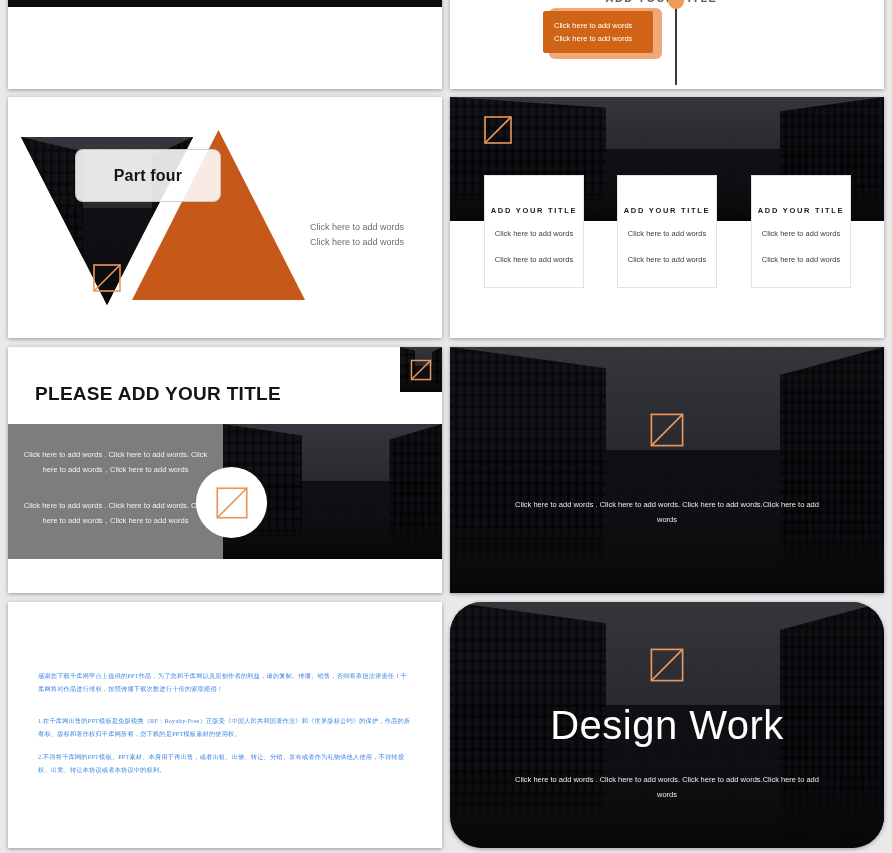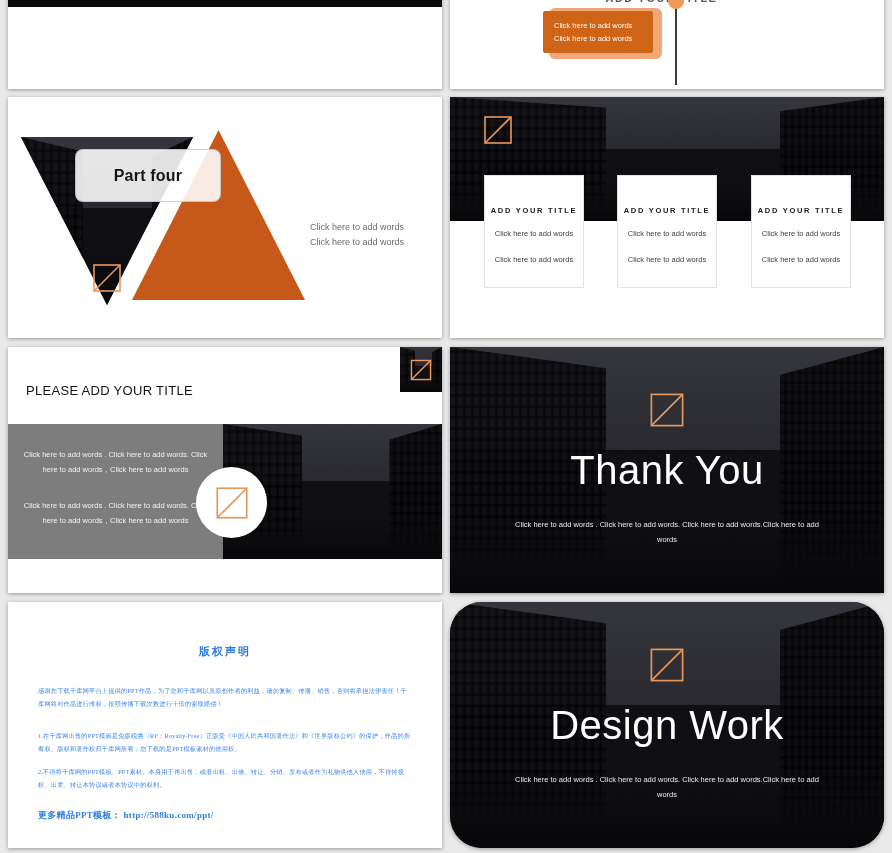"PLEASE ADD YOUR TITLE" .please-slide h2 { font-size: 13px -> 19px; font-weight: 400 -> 700; left: 18px -> 27px }
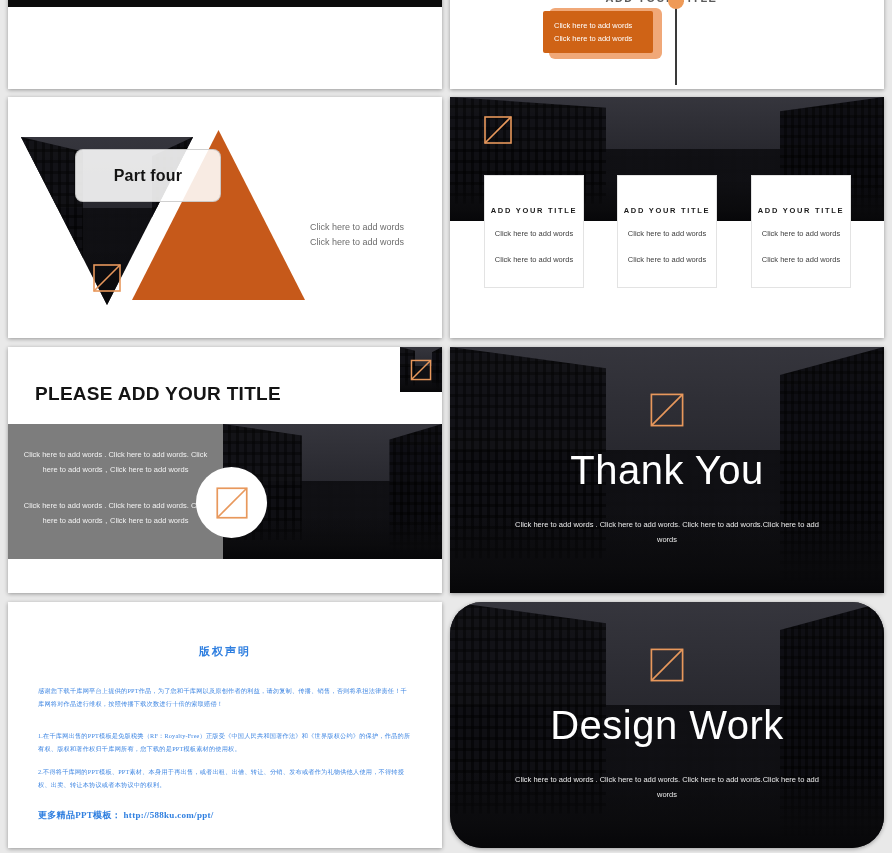"Thank You" h1 { html: <h1>Thank You</h1> -> none }
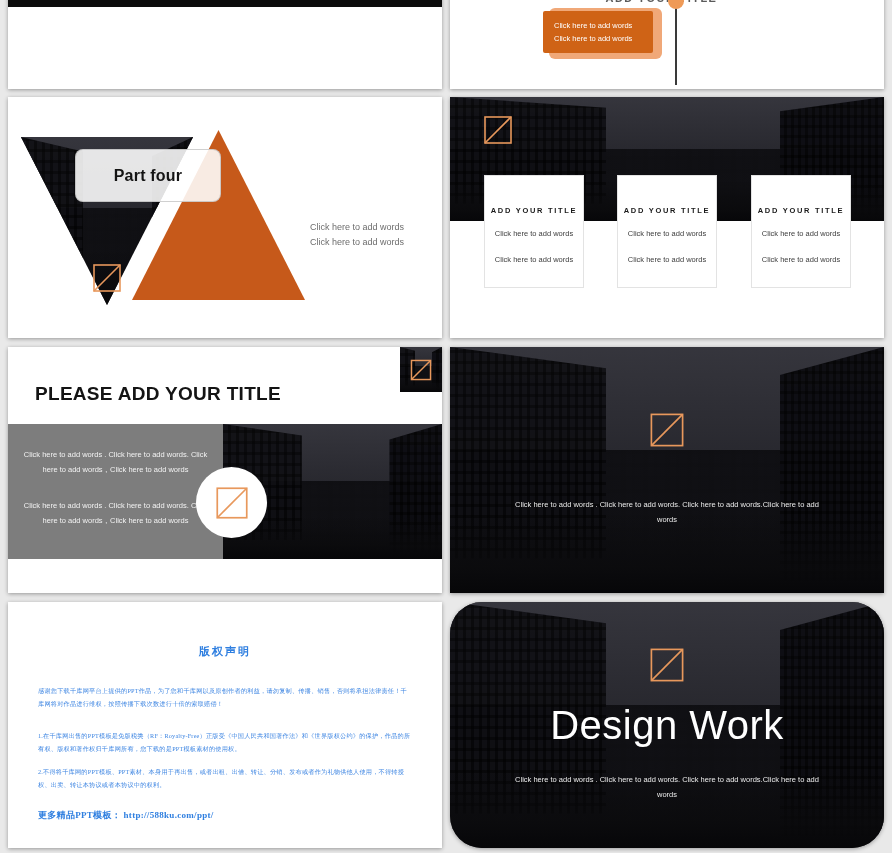"版权声明" h3 { html: <h3>版权声明</h3> -> none }
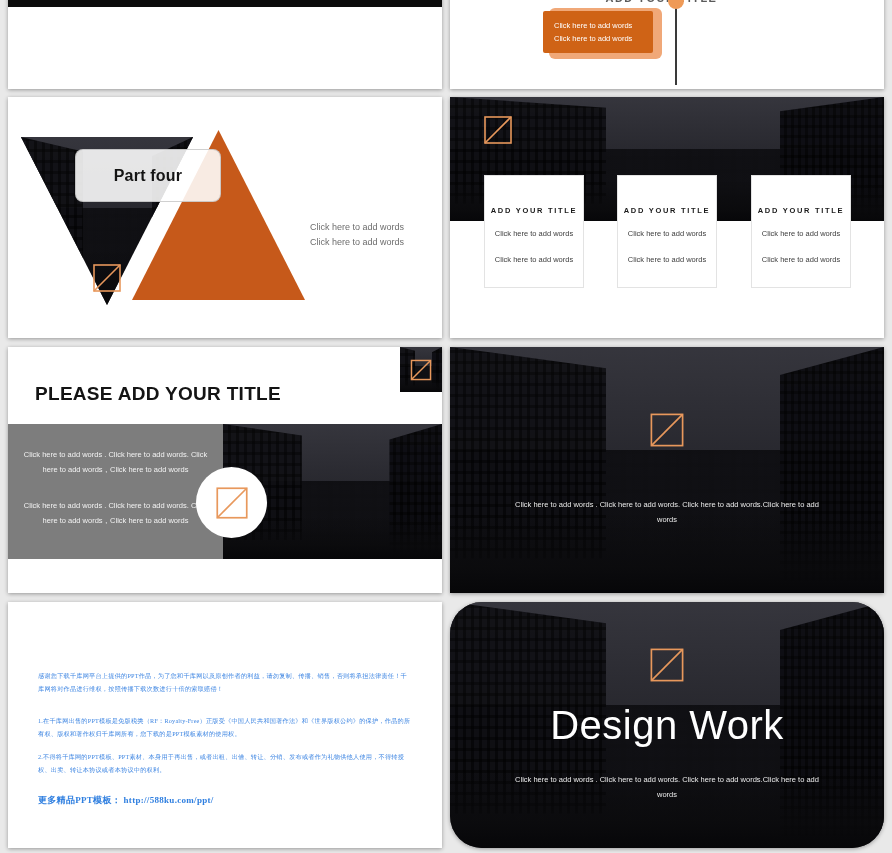"更多精品PPT模板： http://588ku.com/ppt/" div.more { html: <div> <span>更多精品PPT模板：</span> <span>http://588ku.com/ppt/</span> </div> -> none }
